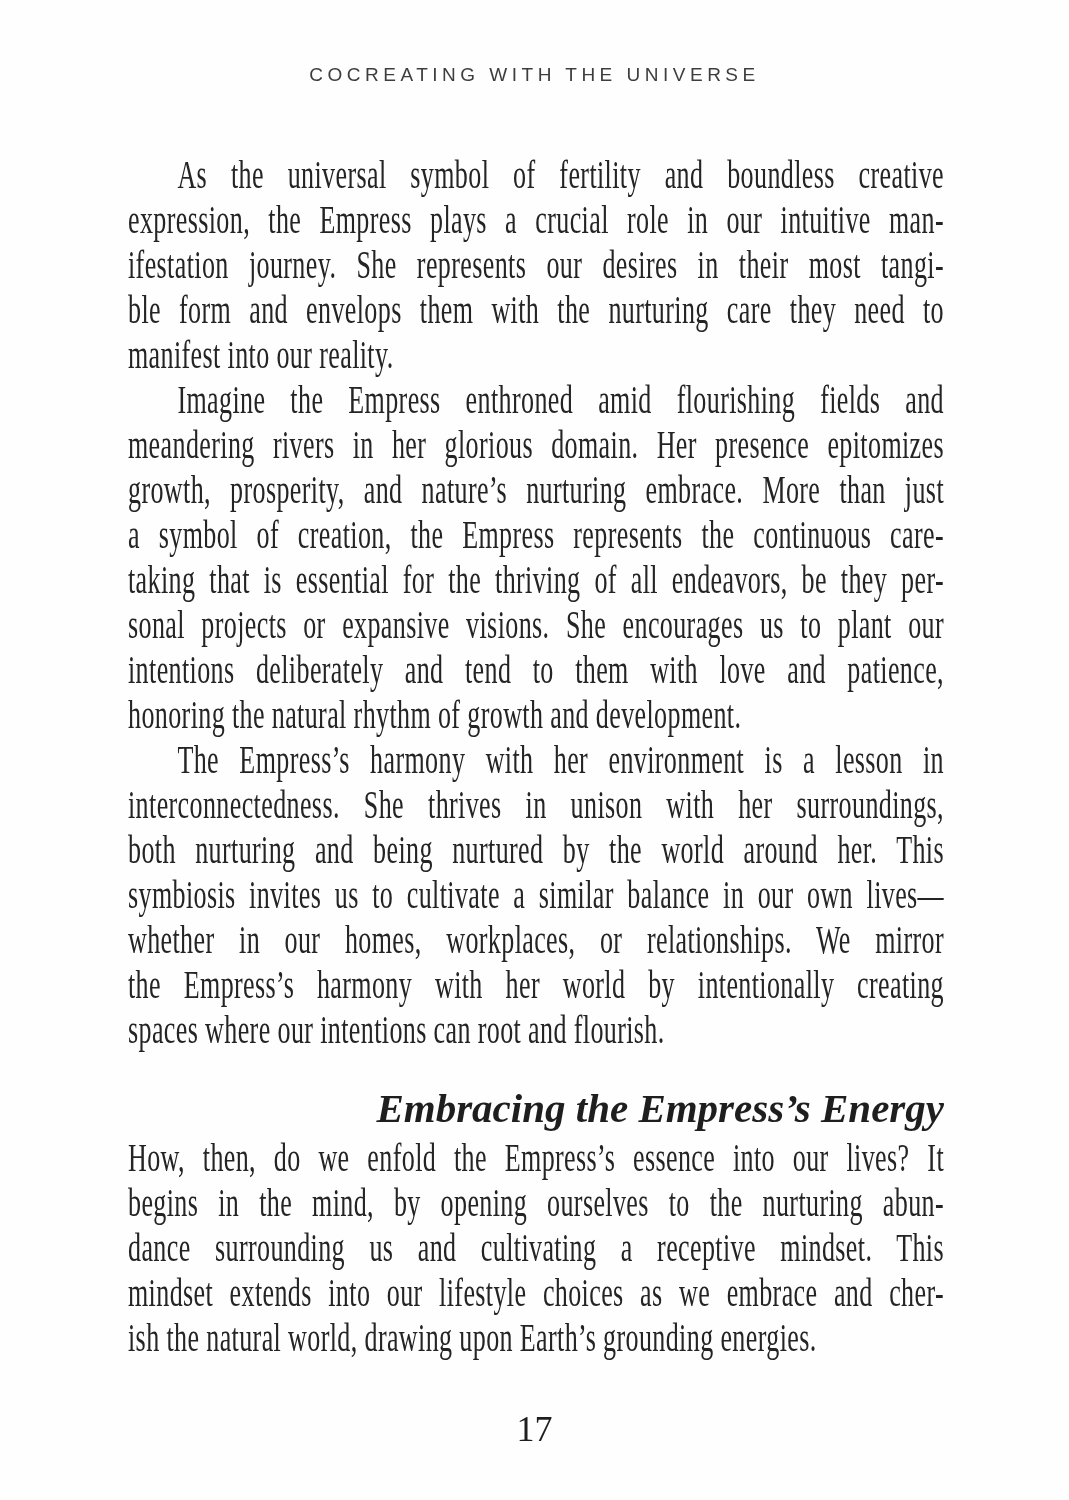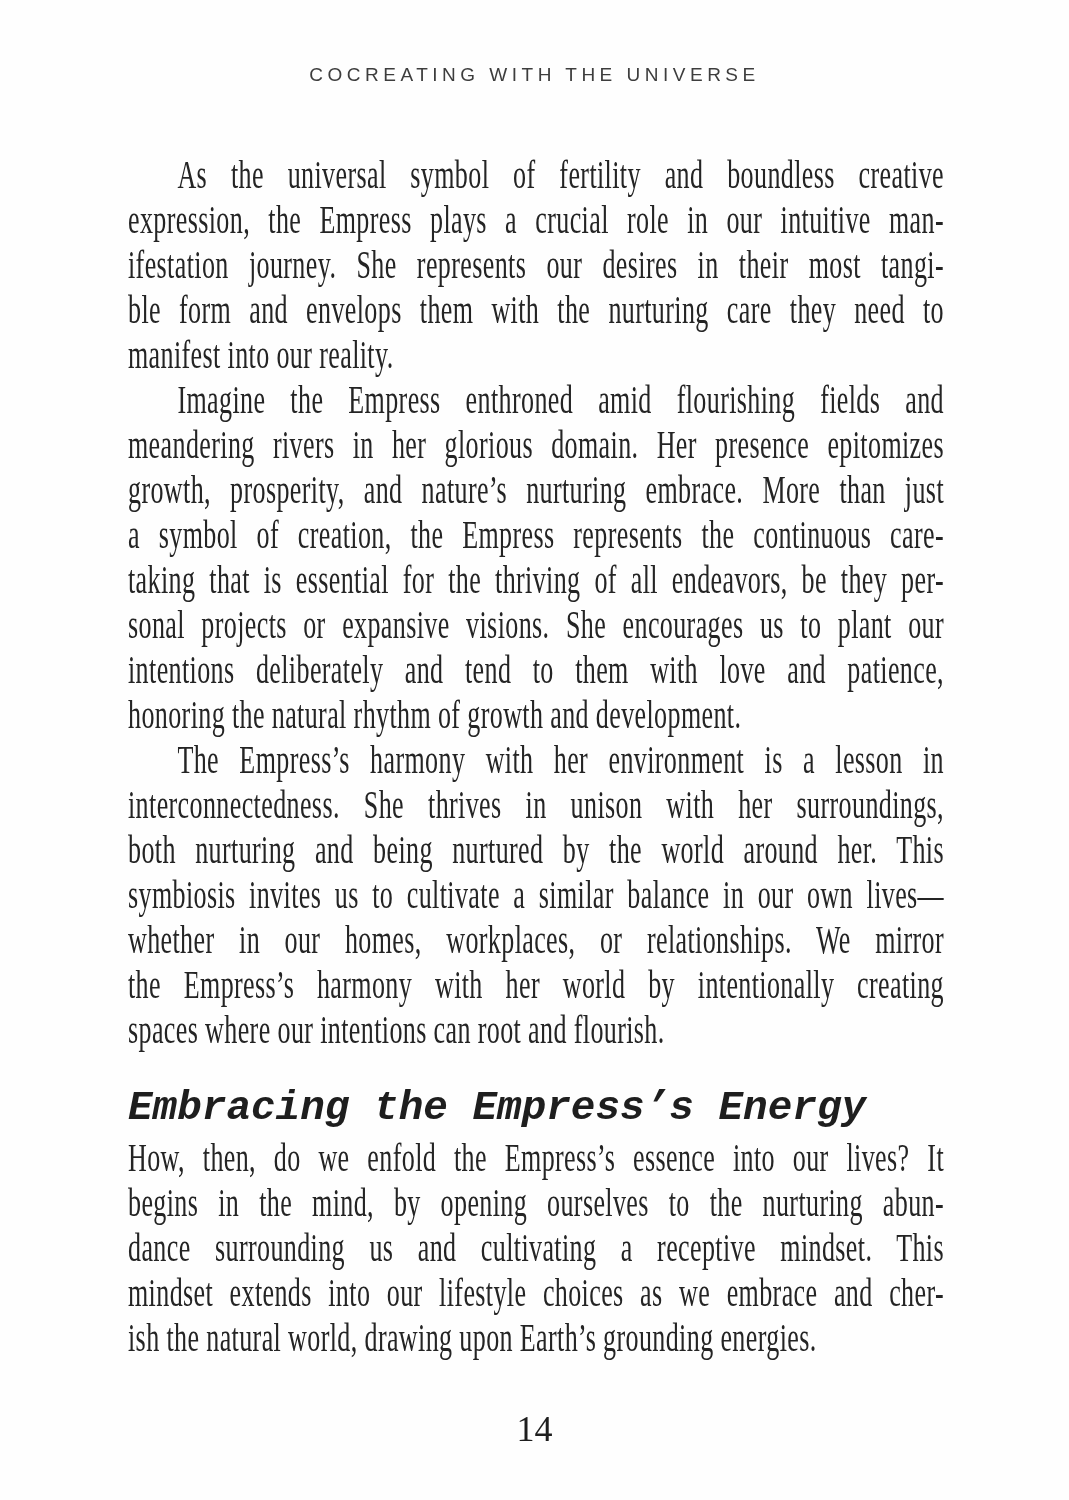"Embracing the Empress’s Energy" .section-heading { font-family: Liberation Mono, monospace -> none; text-align: left -> right }
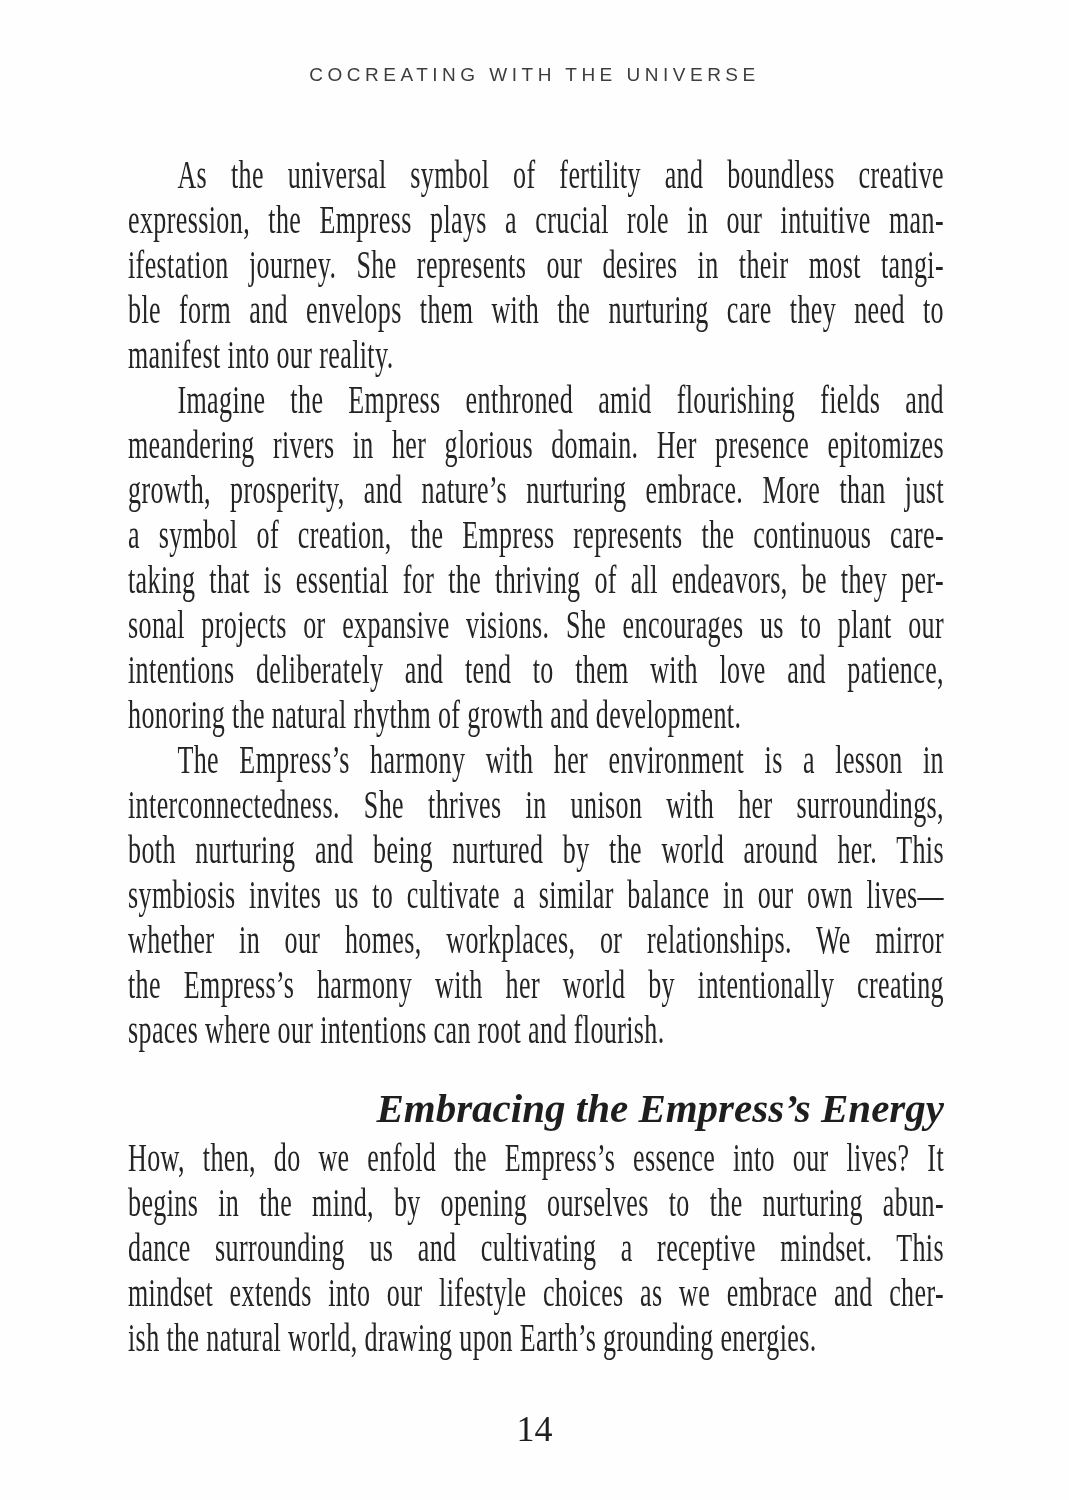"14" div.page-number { text: 14 -> 17 }
